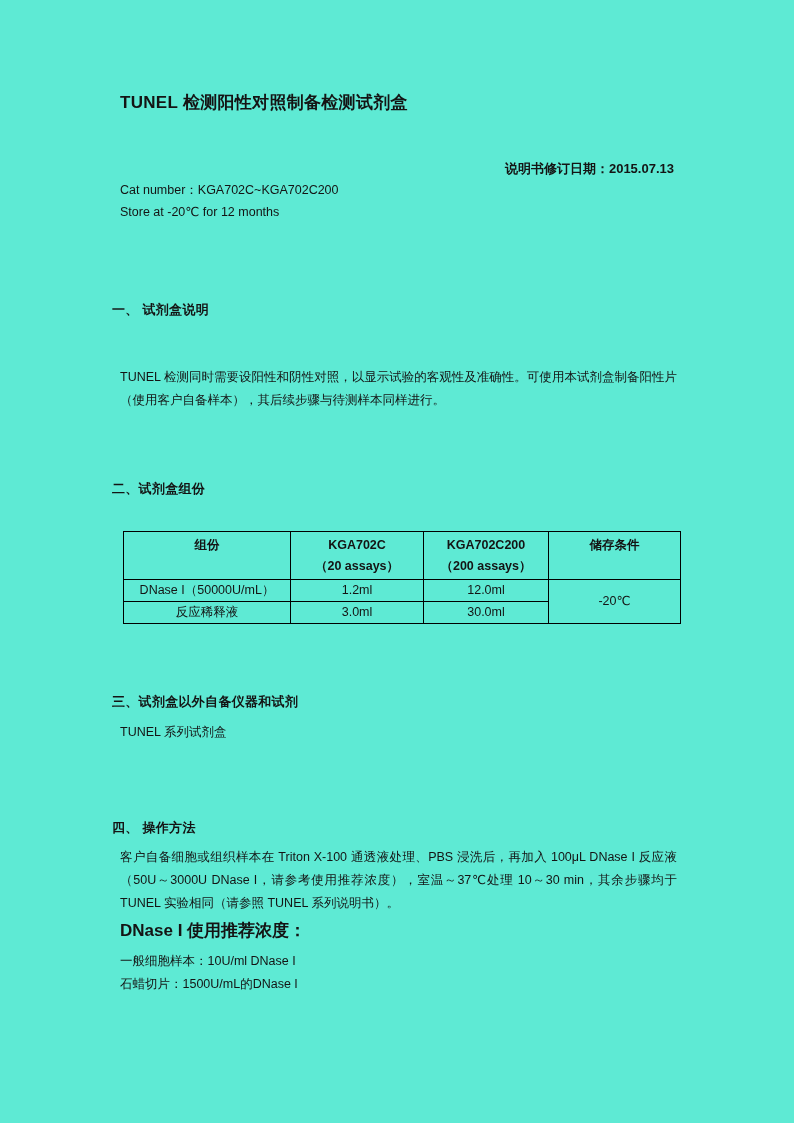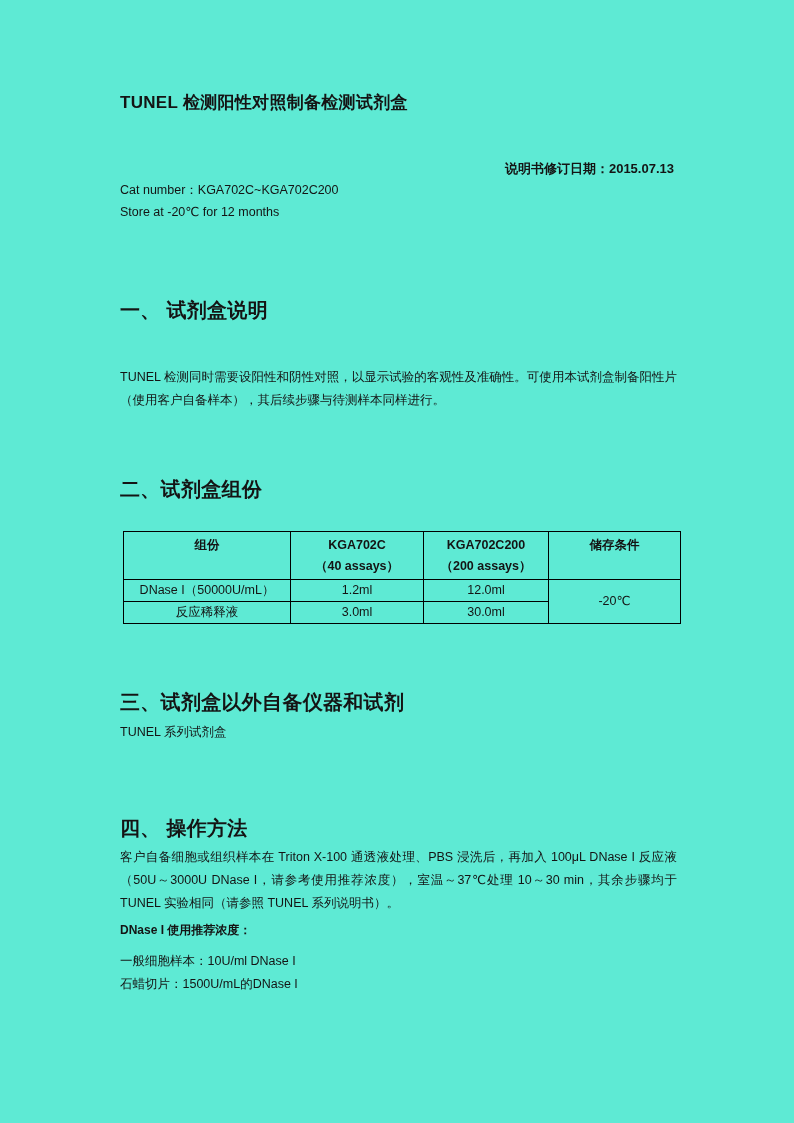"一、 试剂盒说明" .section-heading { font-size: 20px -> 13px; left: 120px -> 112px }
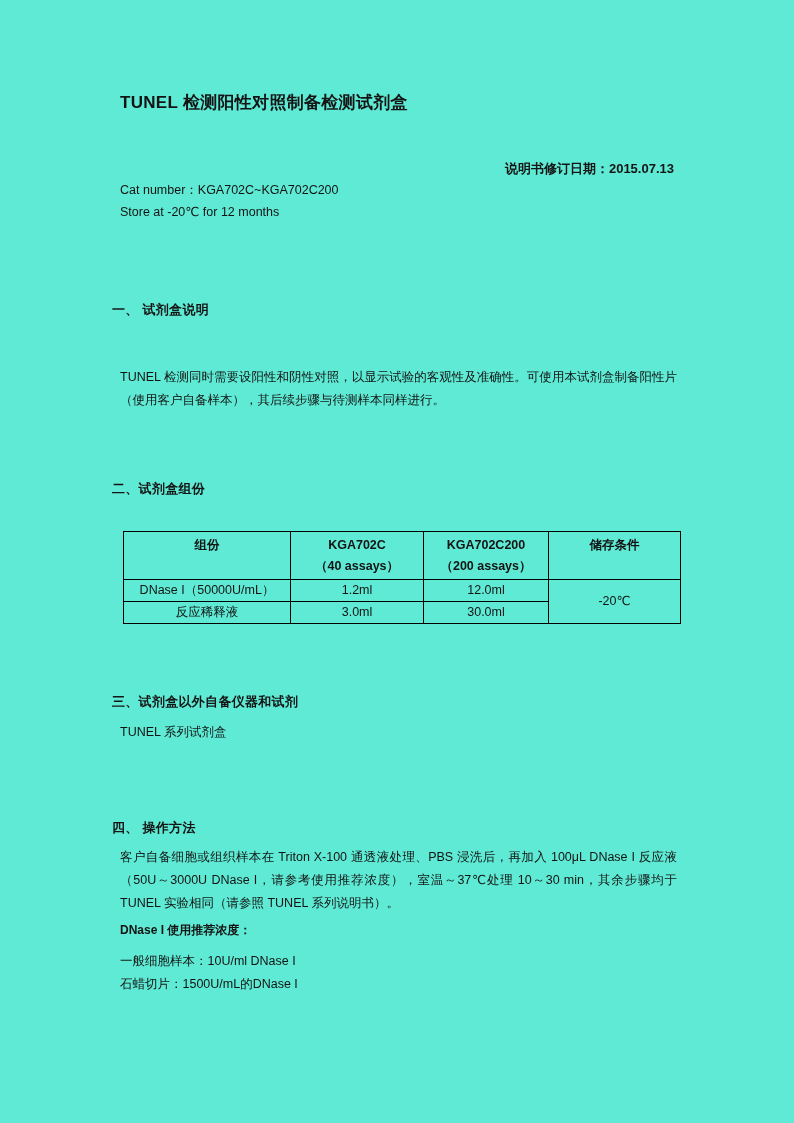"（40 assays）" span.h-line { text: 40 -> 20 }
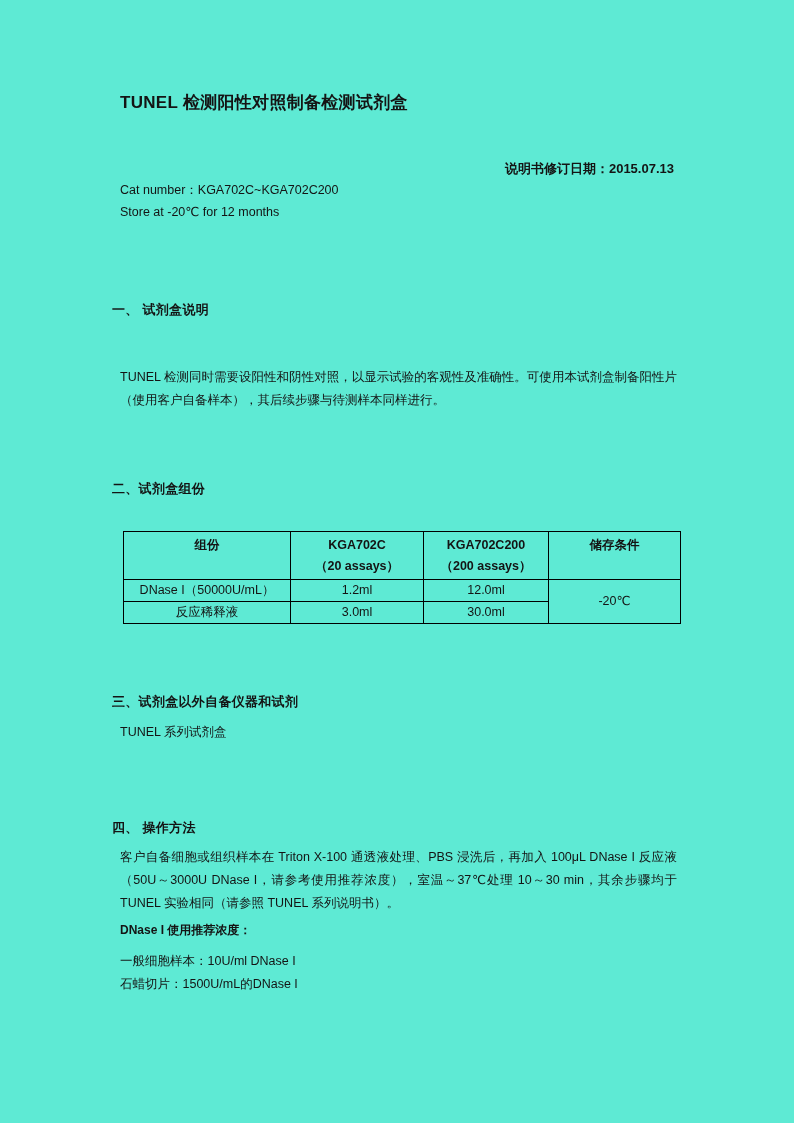"DNase I 使用推荐浓度：" .dnase-heading { font-size: 12px -> 17px }
